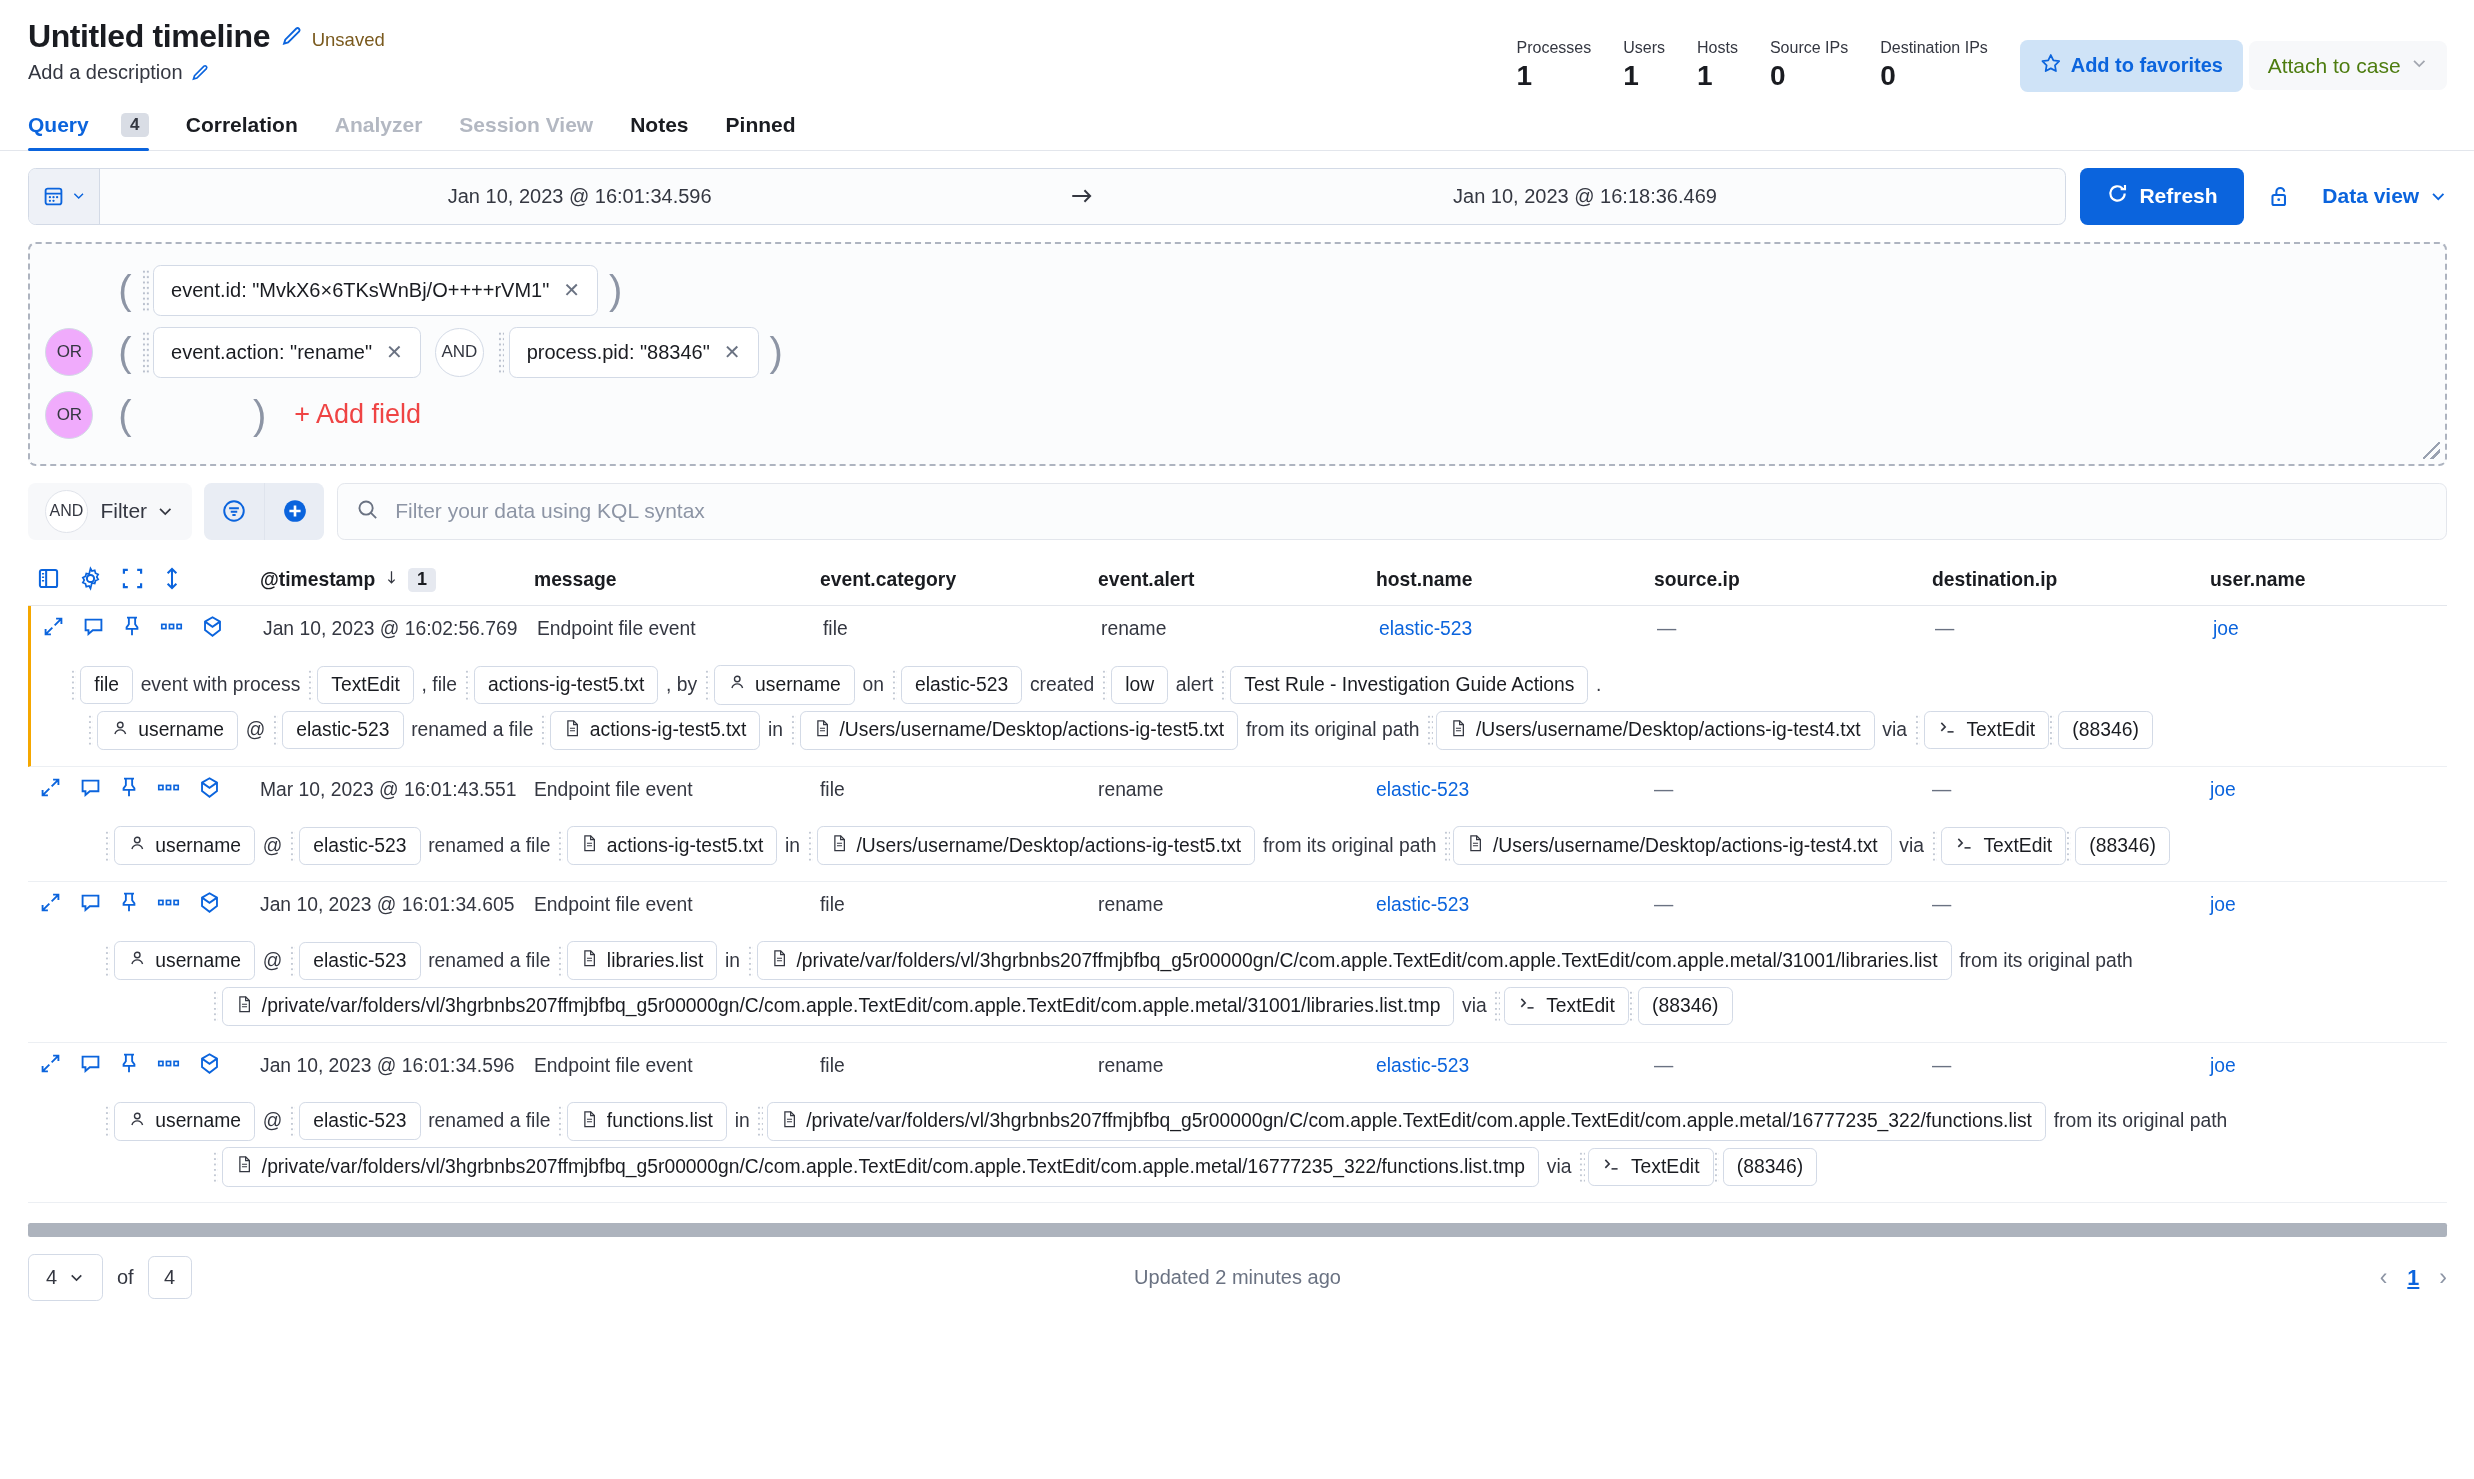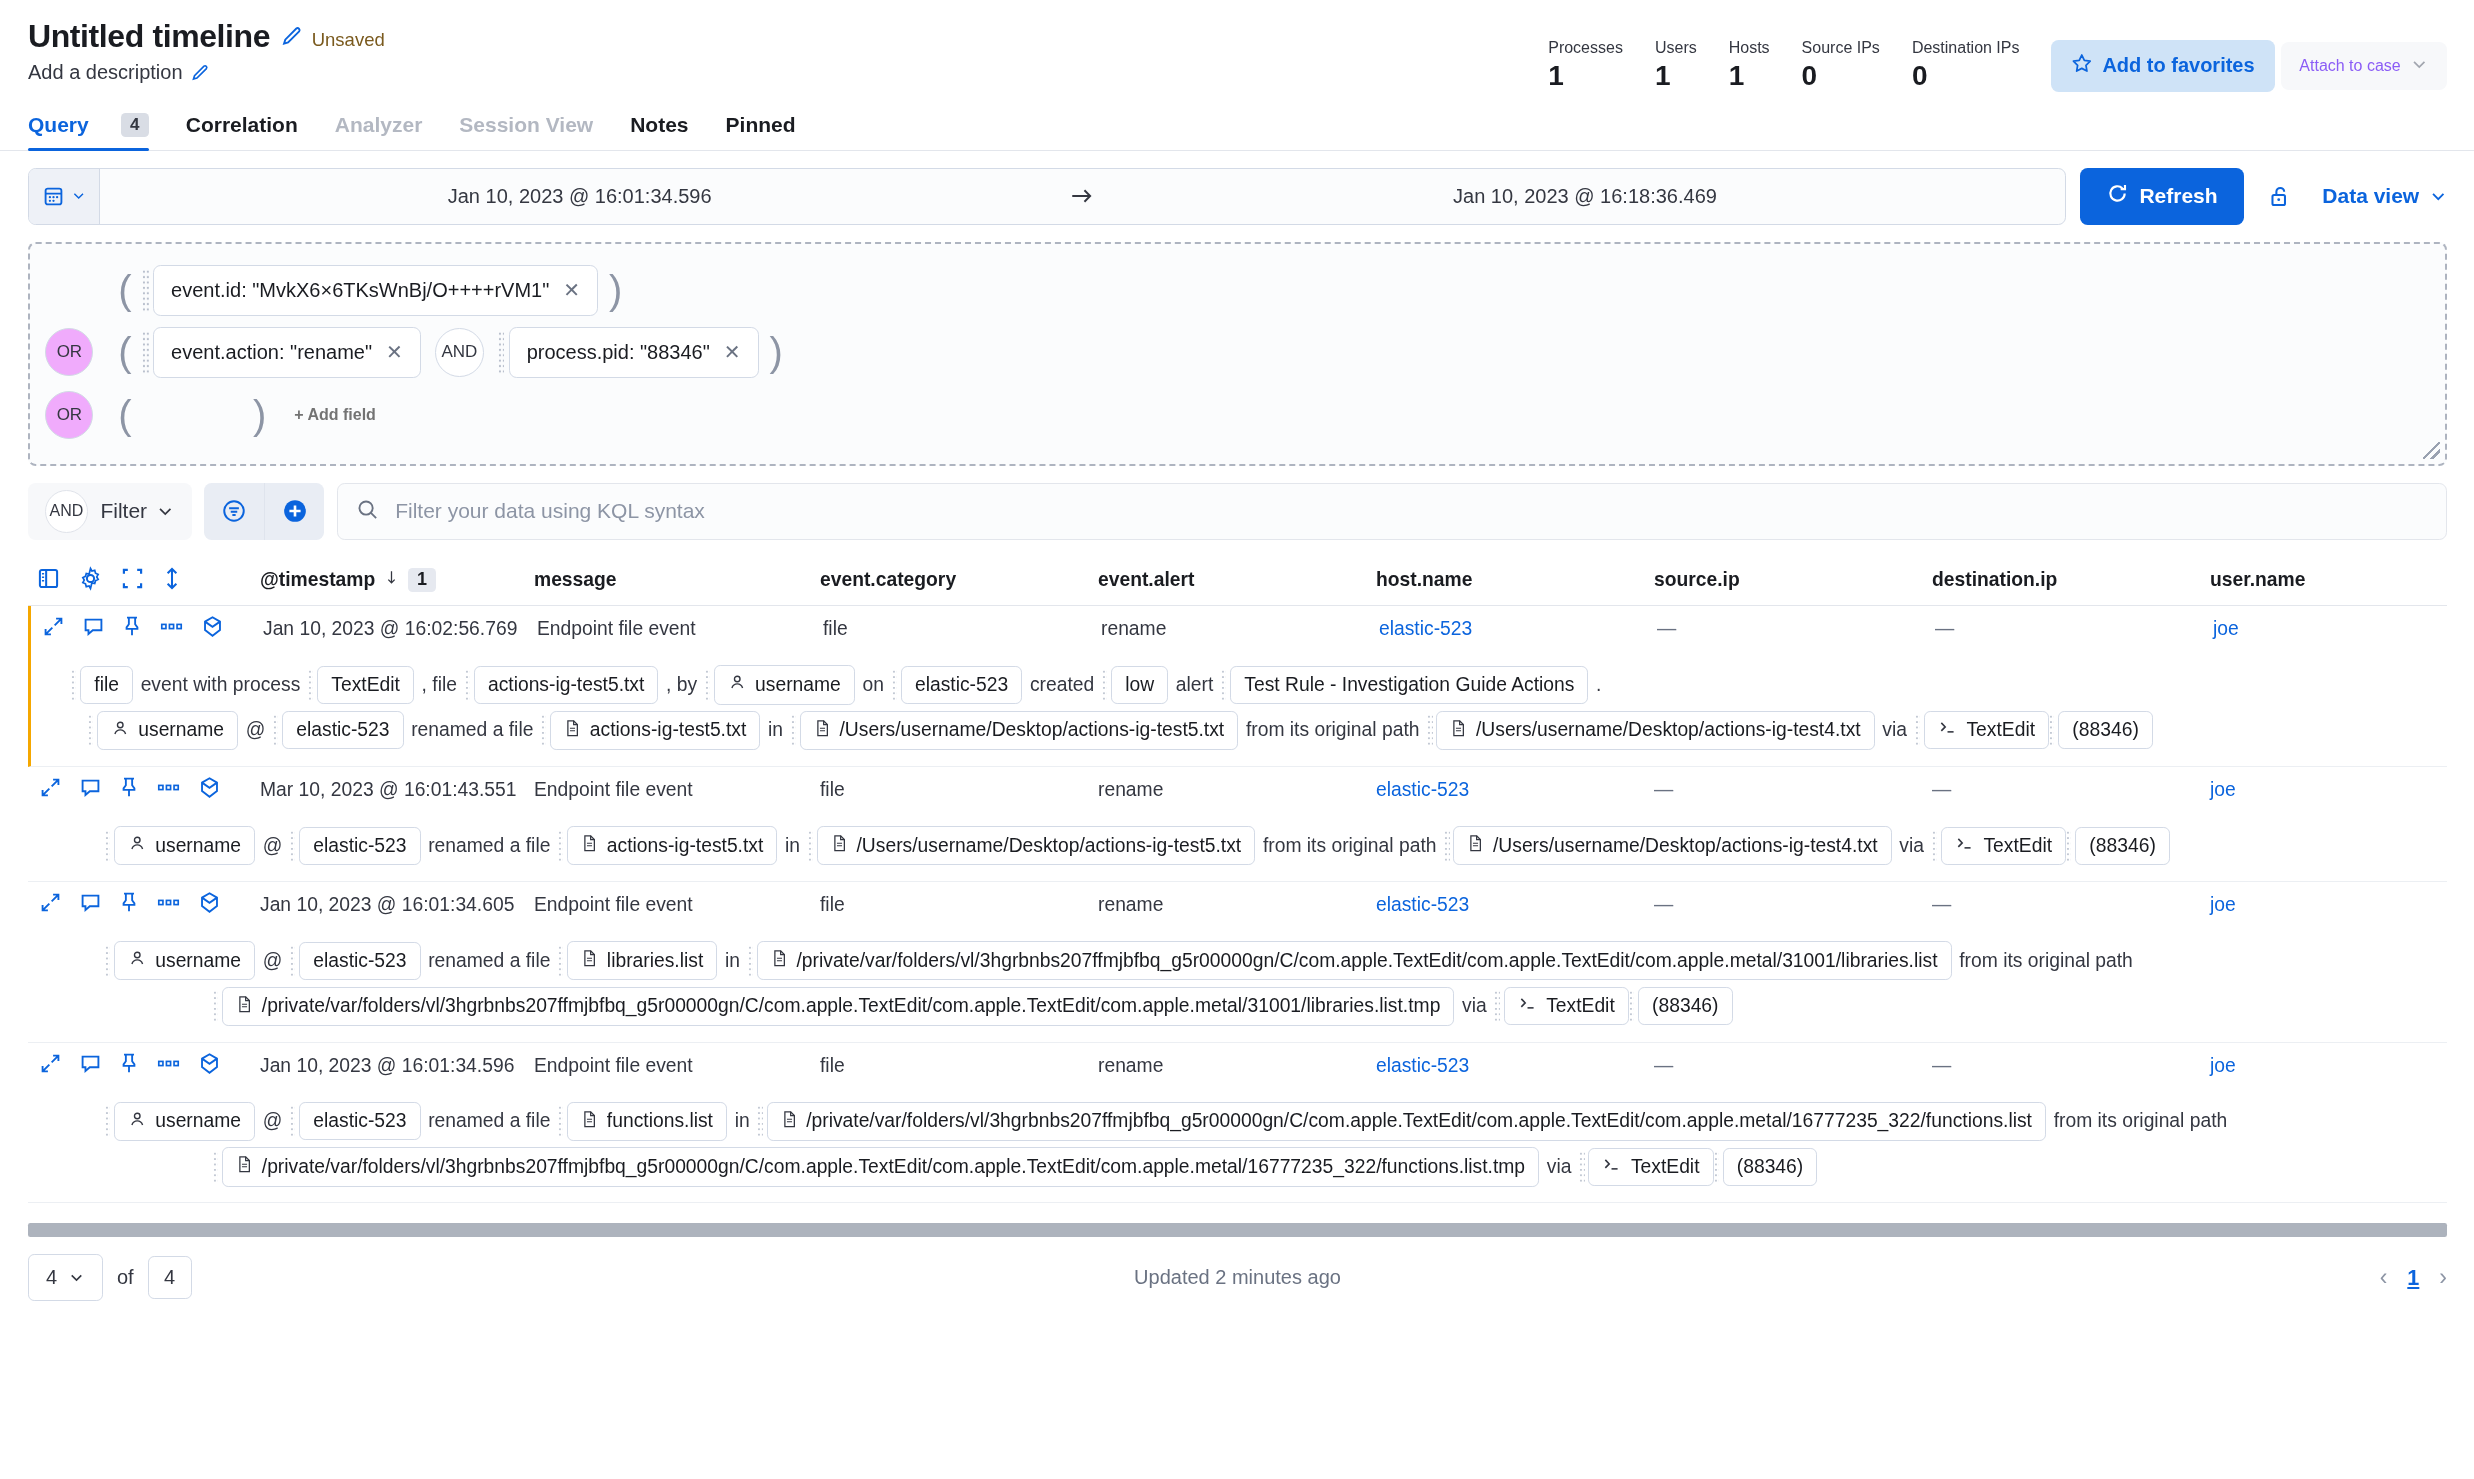"Attach to case" .btn-attach { color: #8b5cf6 -> #4d7c0f; font-size: 16px -> 21px }
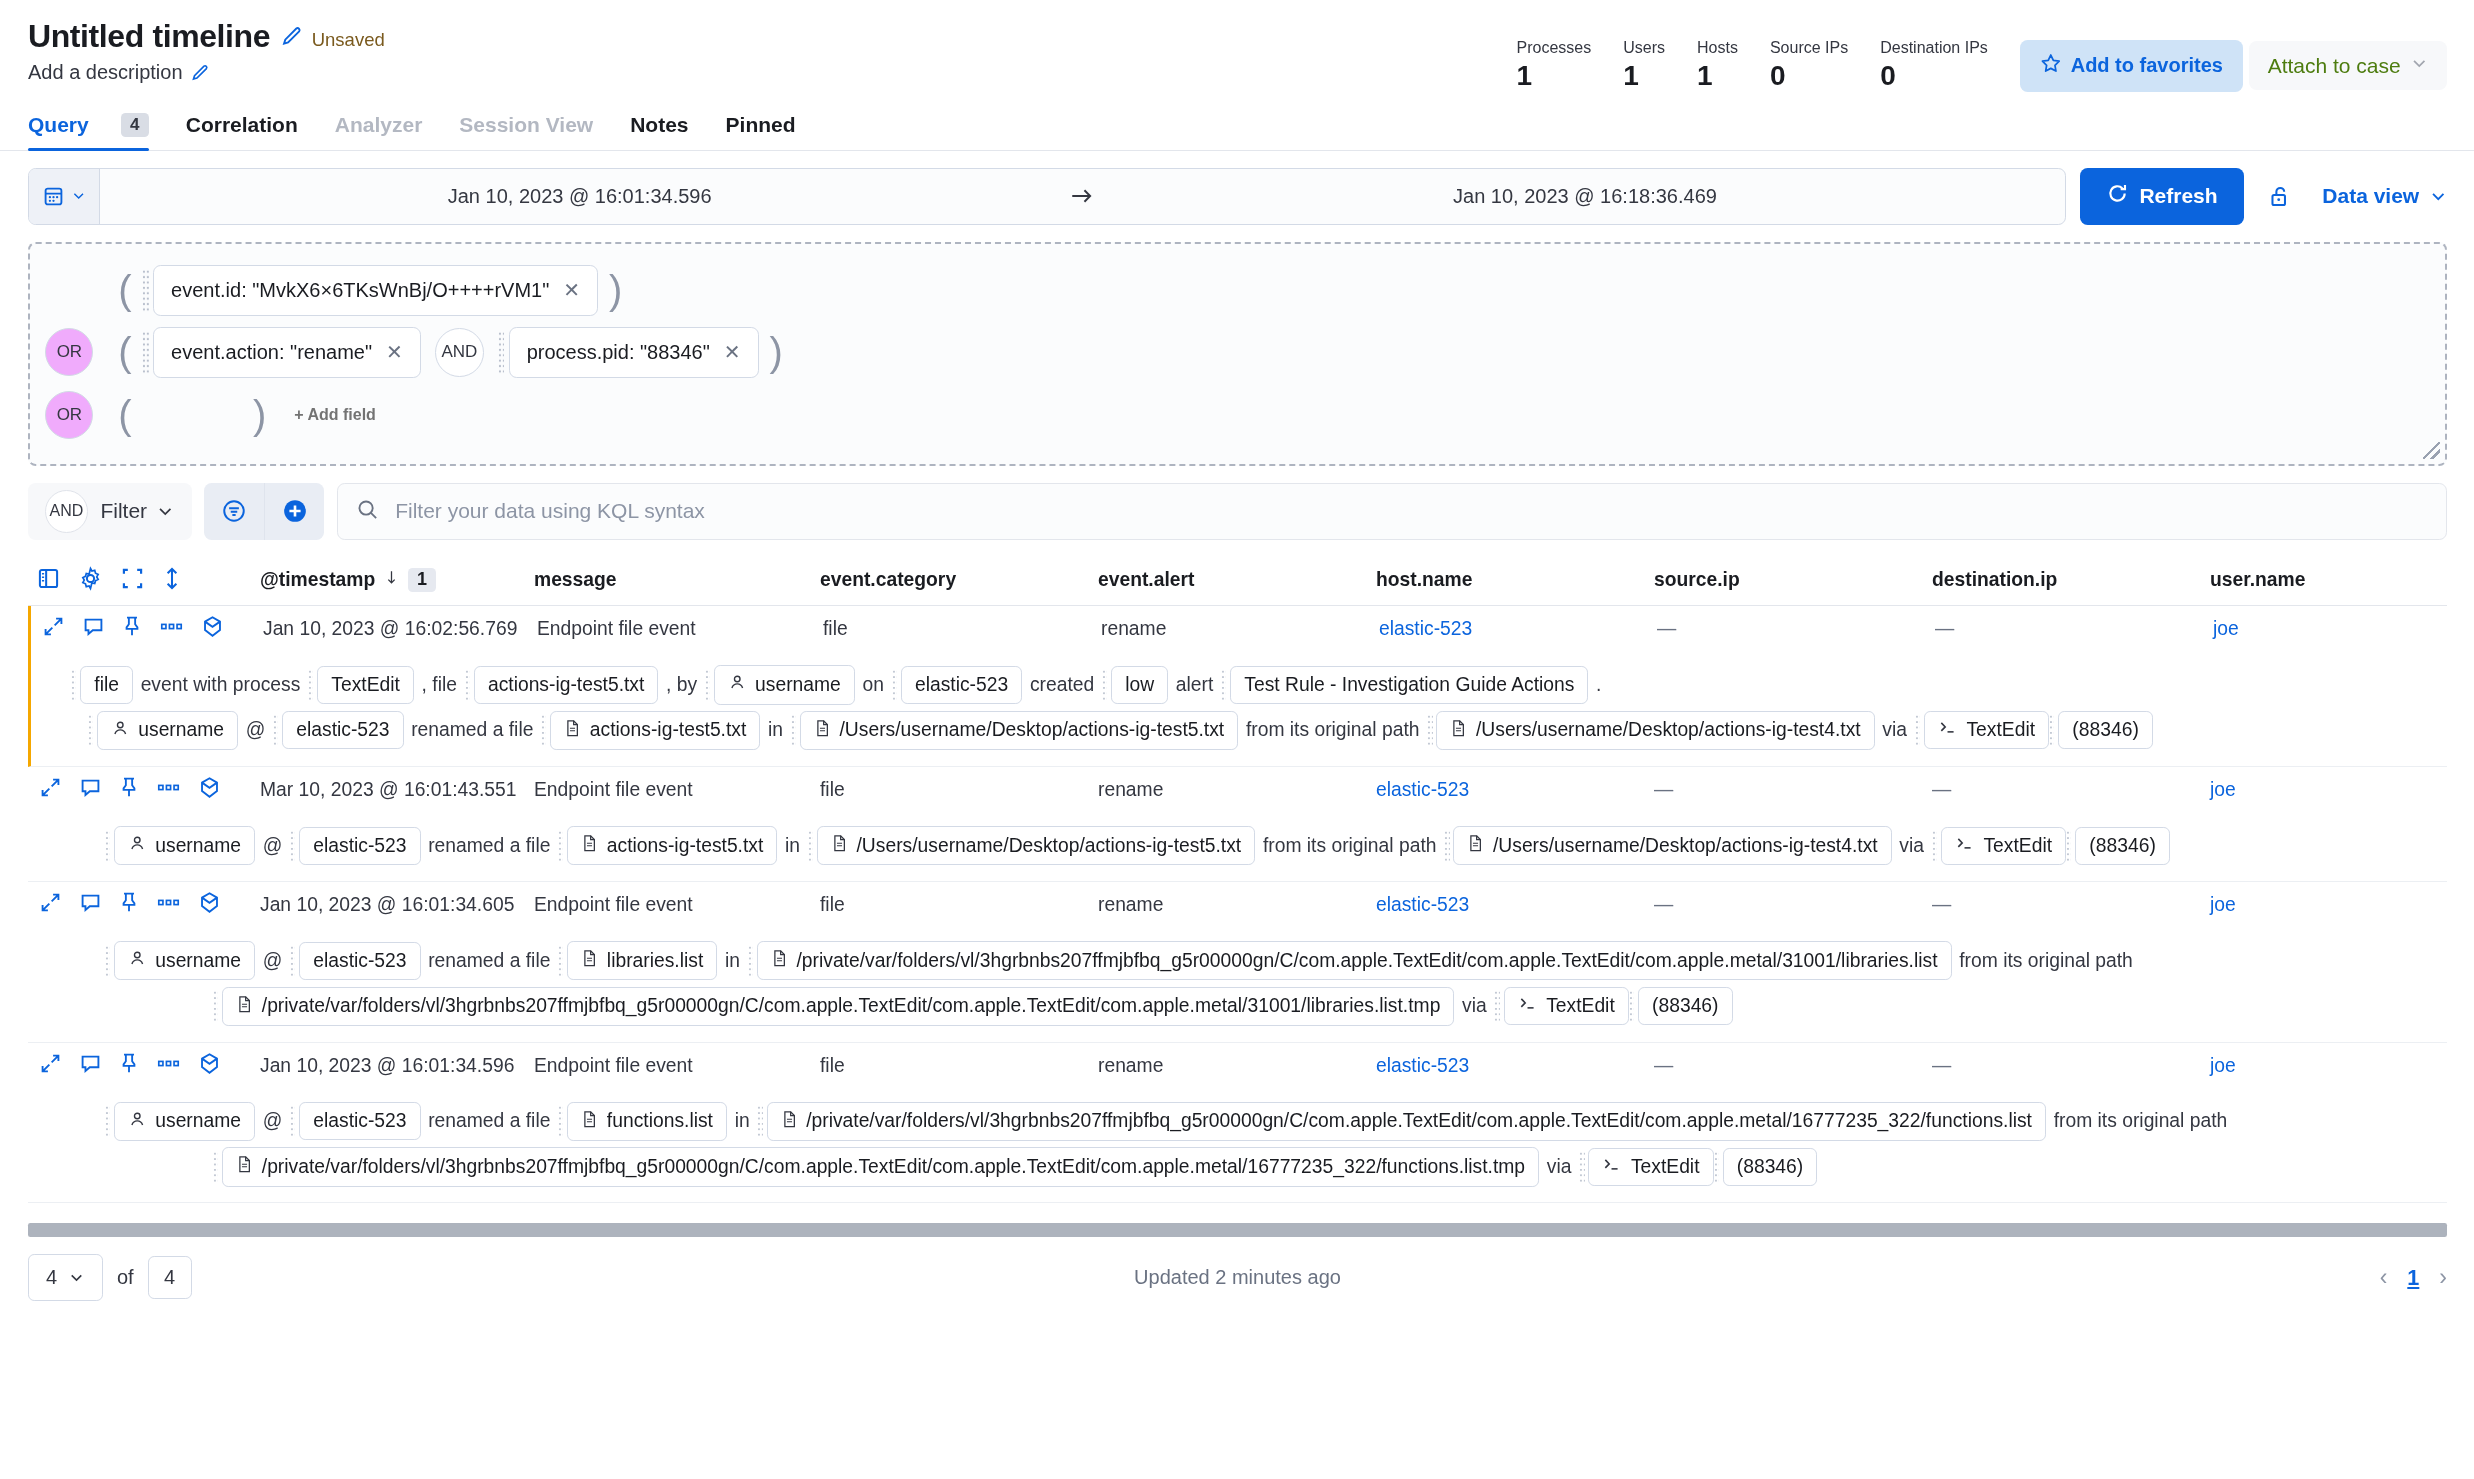"+ Add field" .addfield { color: #737373 -> #ef4444; font-size: 16px -> 27px; font-weight: 700 -> 400 }
